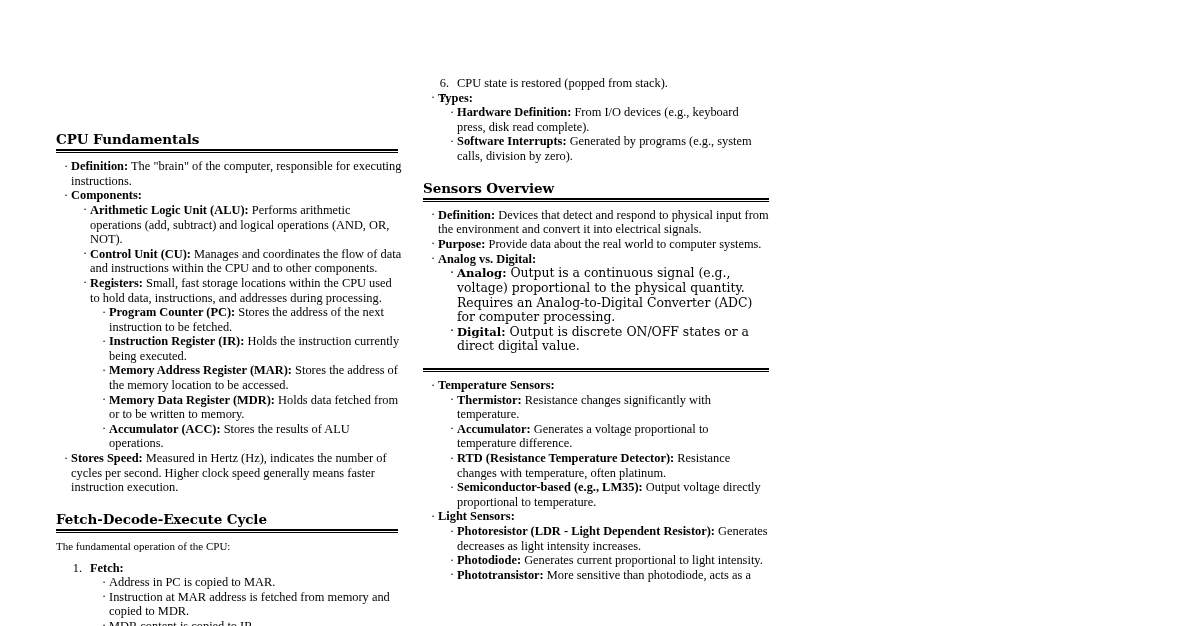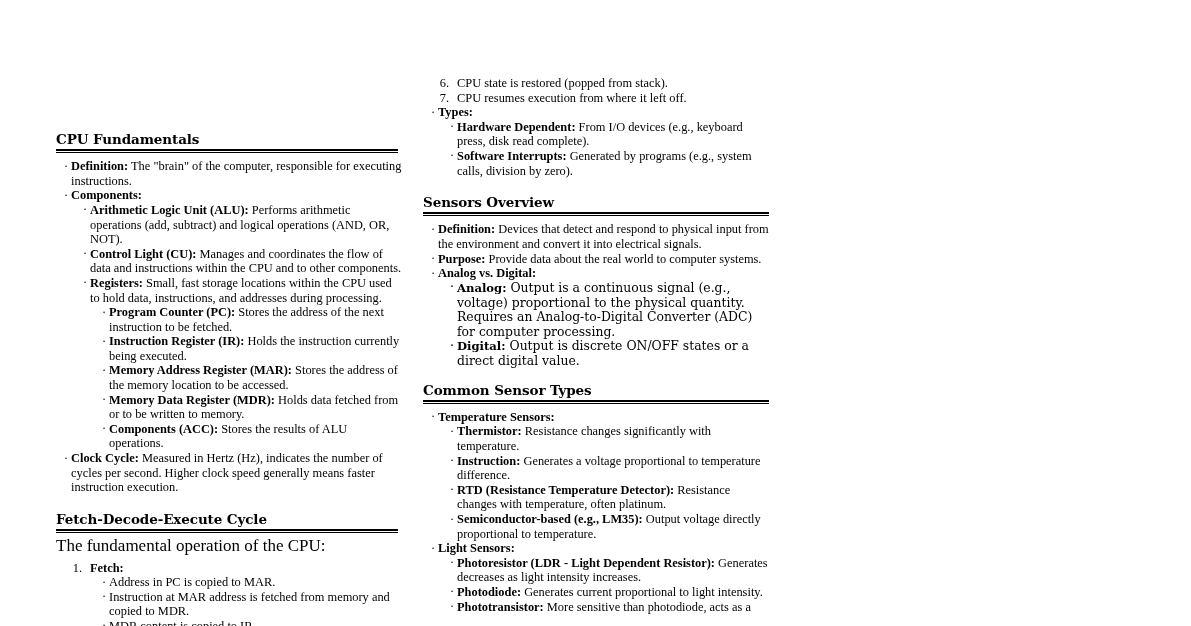"CPU resumes execution from where" span { html: <span>CPU resumes execution from where it left off.</span> -> none }
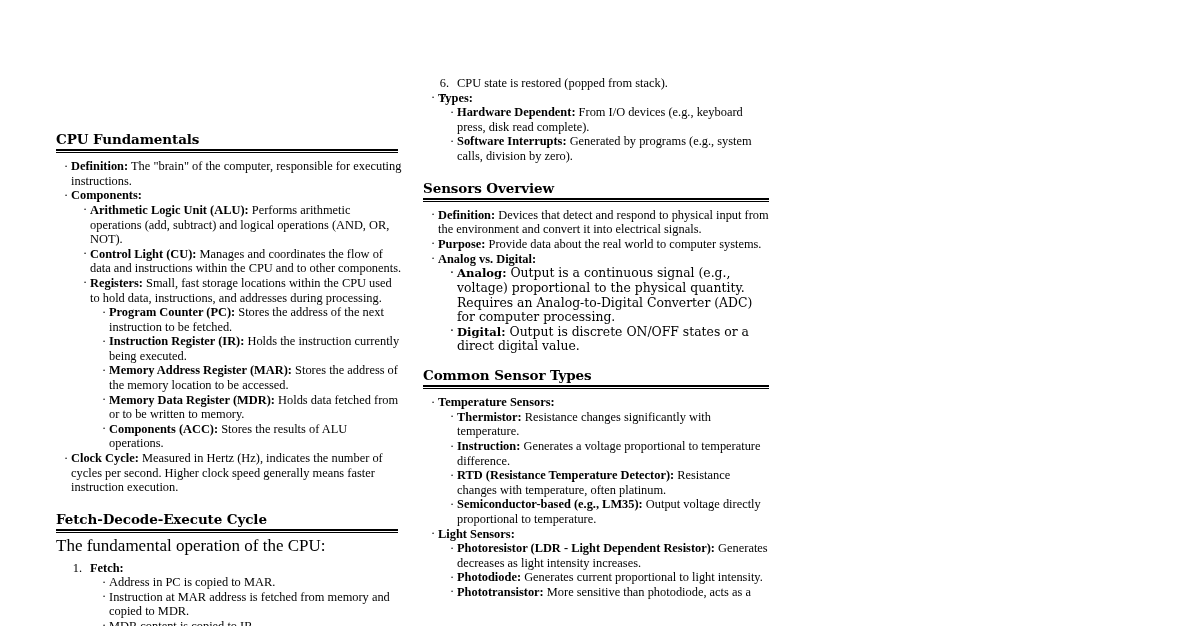"Hardware Dependent:" b { text: Dependent -> Definition }
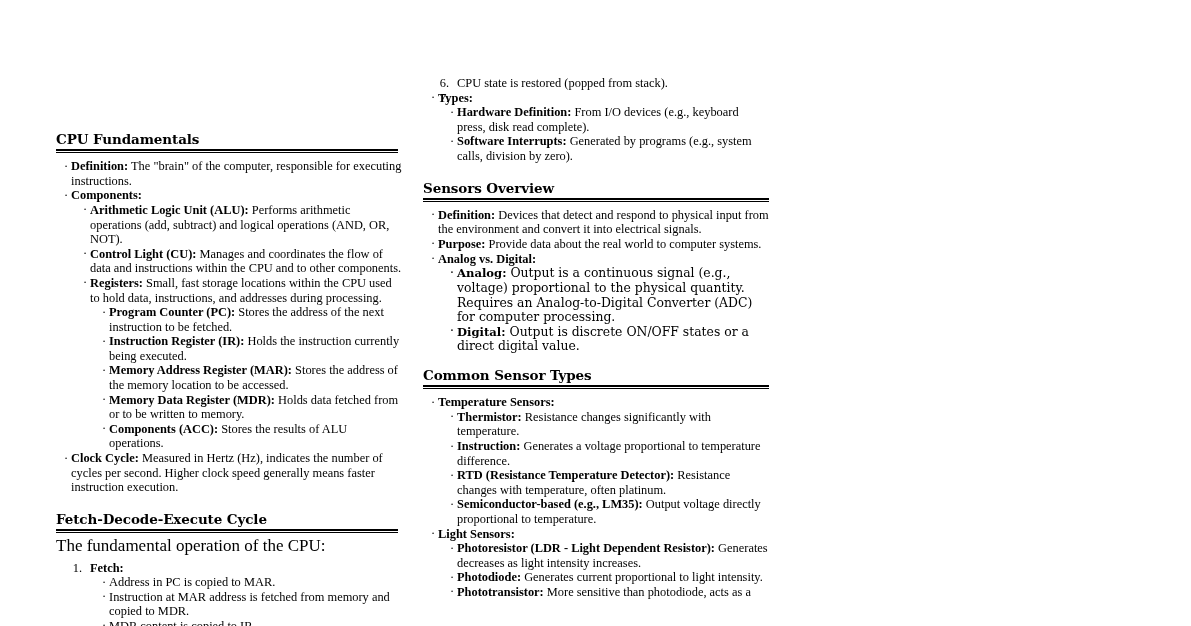"Control Light (CU):" b { text: Light -> Unit }
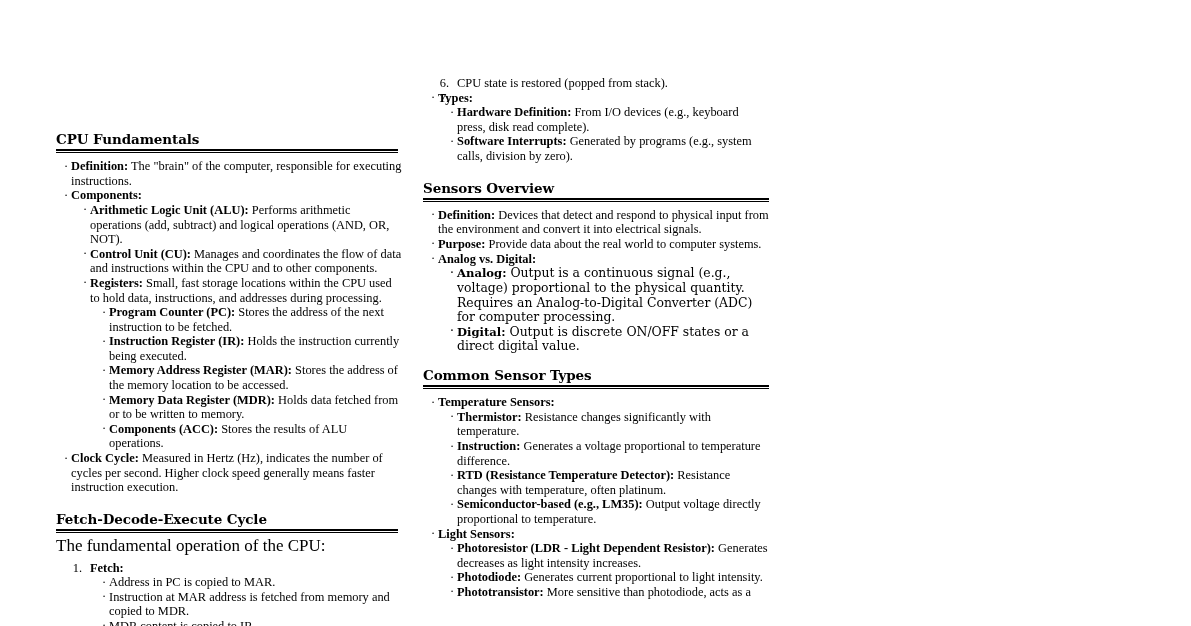"Common Sensor Types" h2.section { html: <h2>Common Sensor Types</h2> -> none }
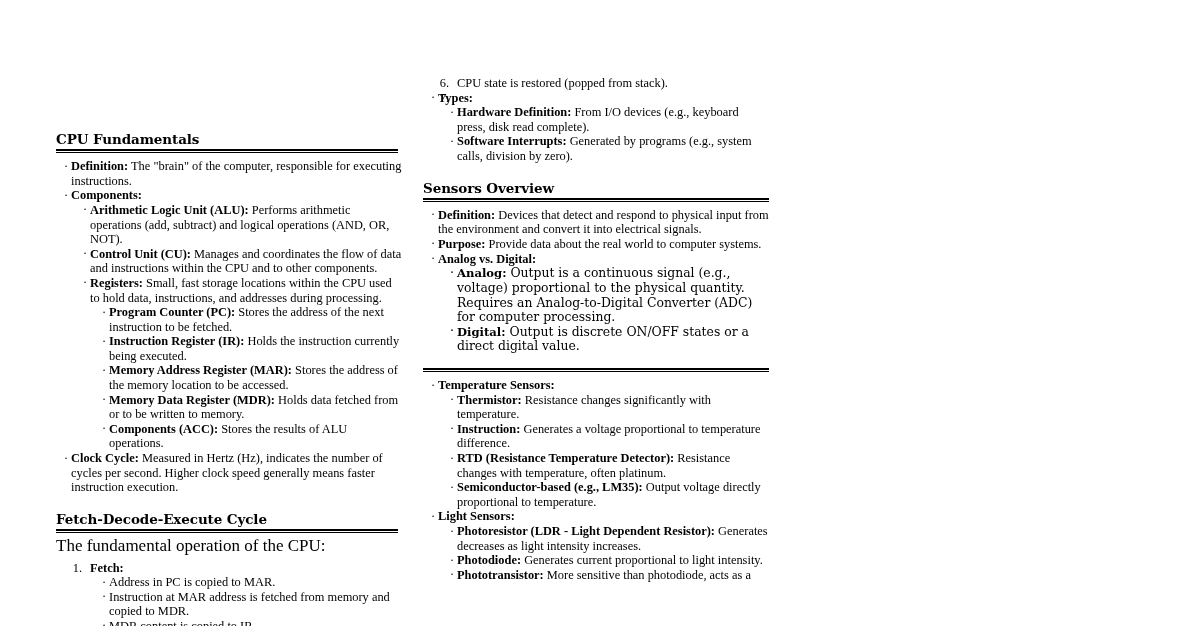"Components (ACC):" b { text: Components -> Accumulator }
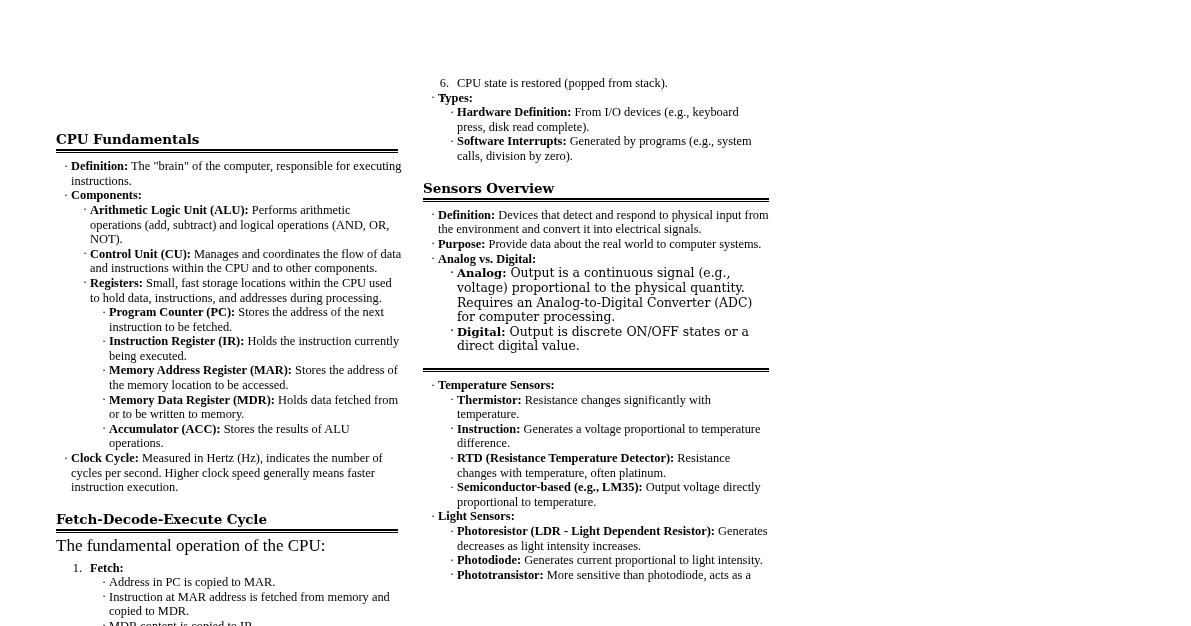"Instruction:" b { text: Instruction -> Accumulator }
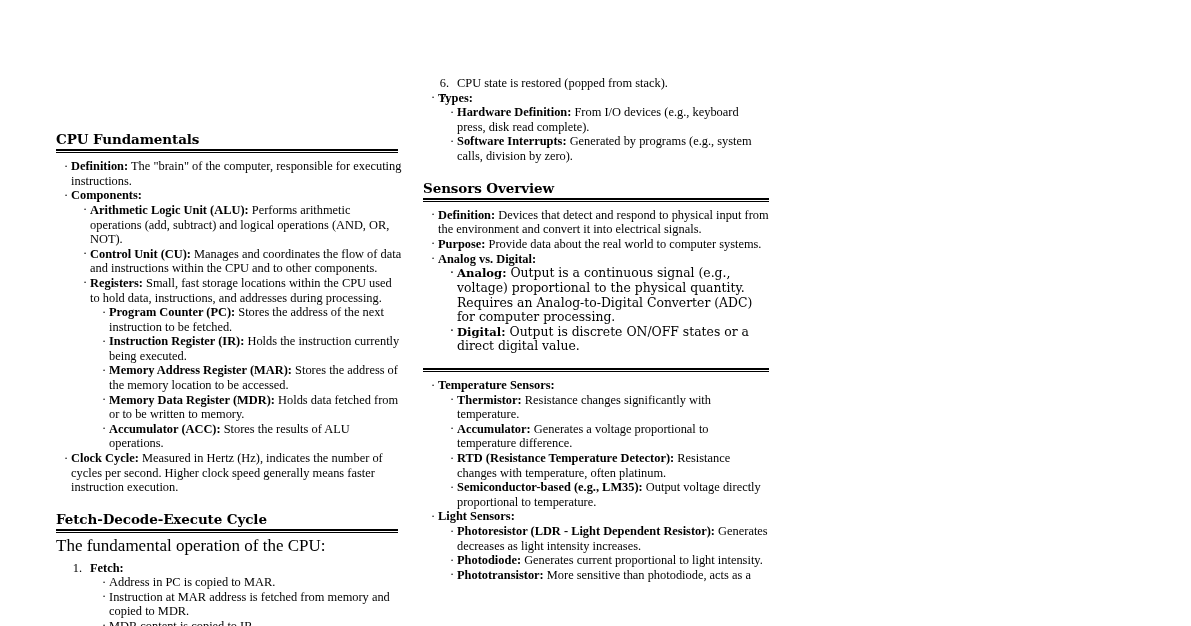"Clock Cycle:" b { text: Clock Cycle -> Stores Speed }
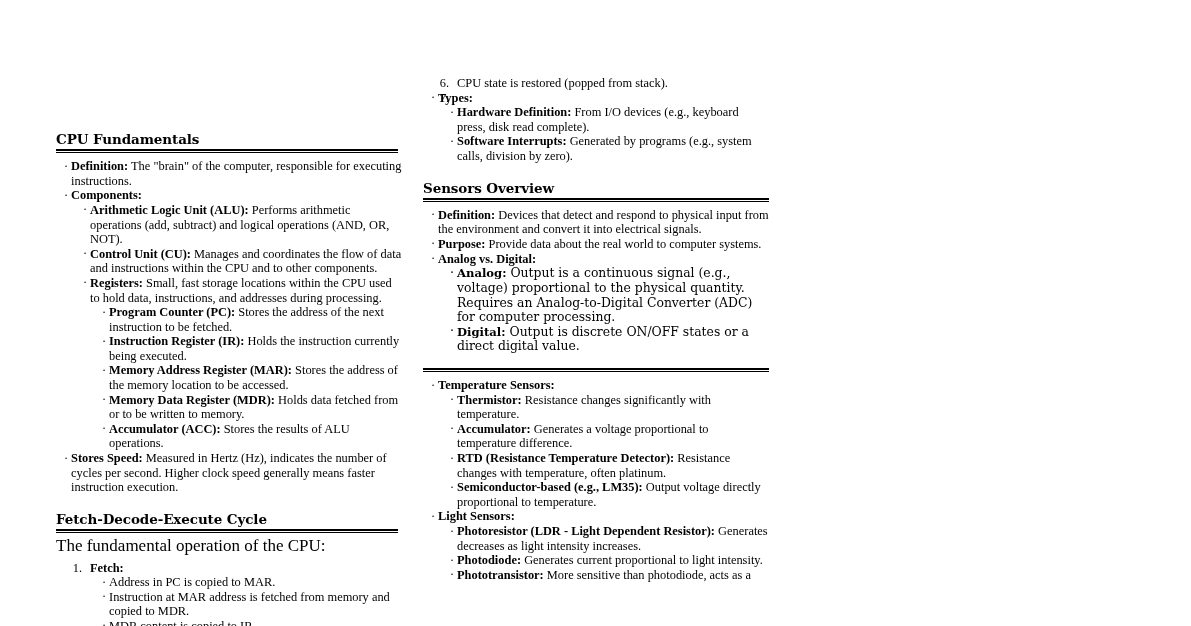"The fundamental operation of the" p.body { font-size: 17px -> 11px }
